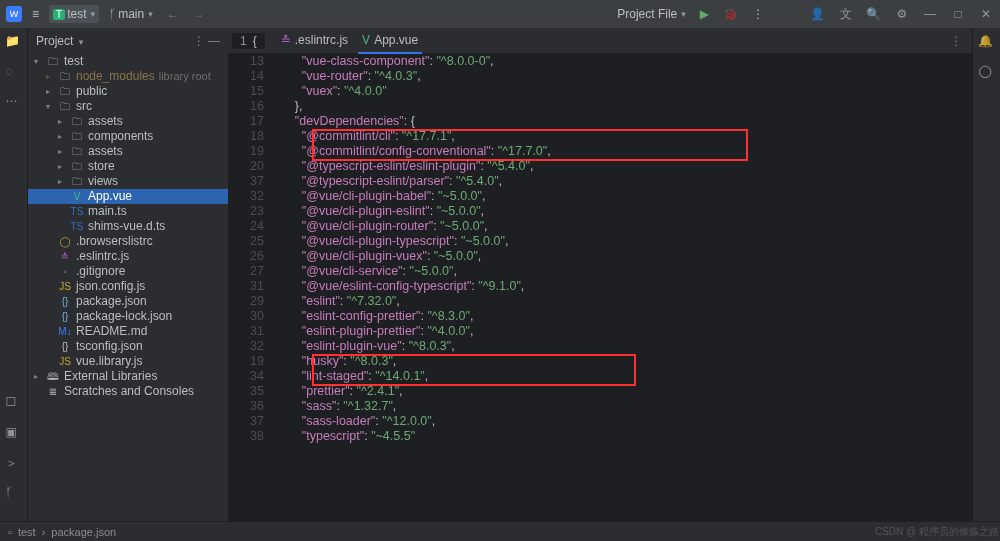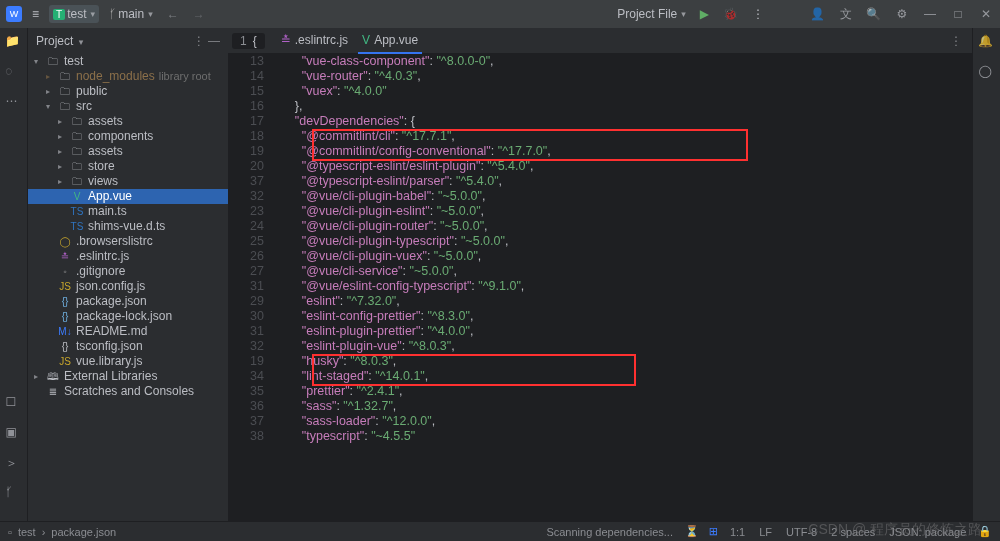"Scanning dependencies..." div.sr { html: <div> <span>Scanning dependencies...</span> <span>⏳</span> <span>⊞</span> <span>1:1</span> <span>LF</span> <span>UTF-8</span> <span>2 spaces</span> <span>JSON: package</span> <span>🔒</span> </div> -> none }
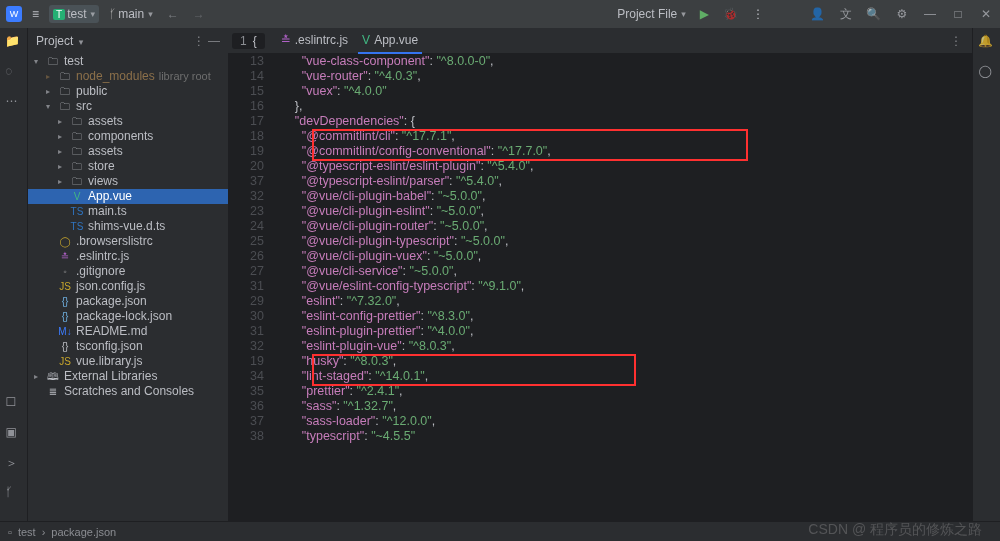"CSDN @ 程序员的修炼之路" .watermark { font-size: 14px -> 10px; right: 18px -> 1px }
